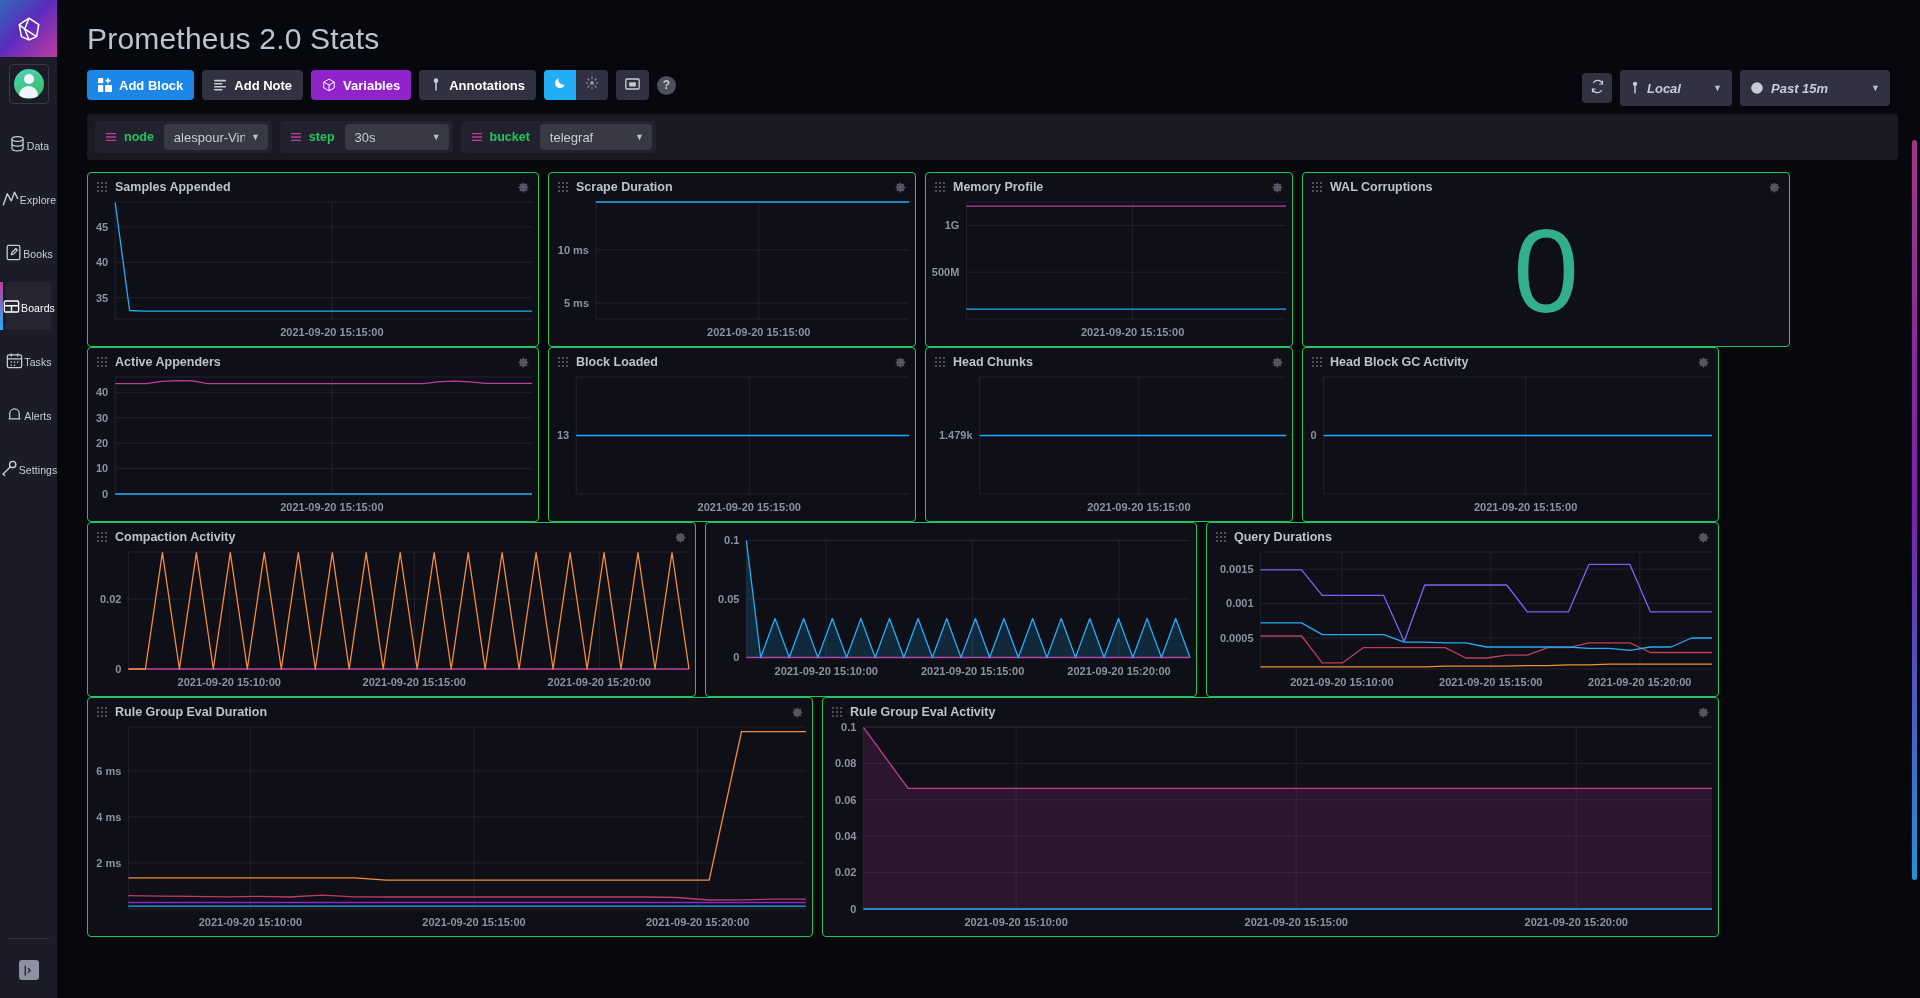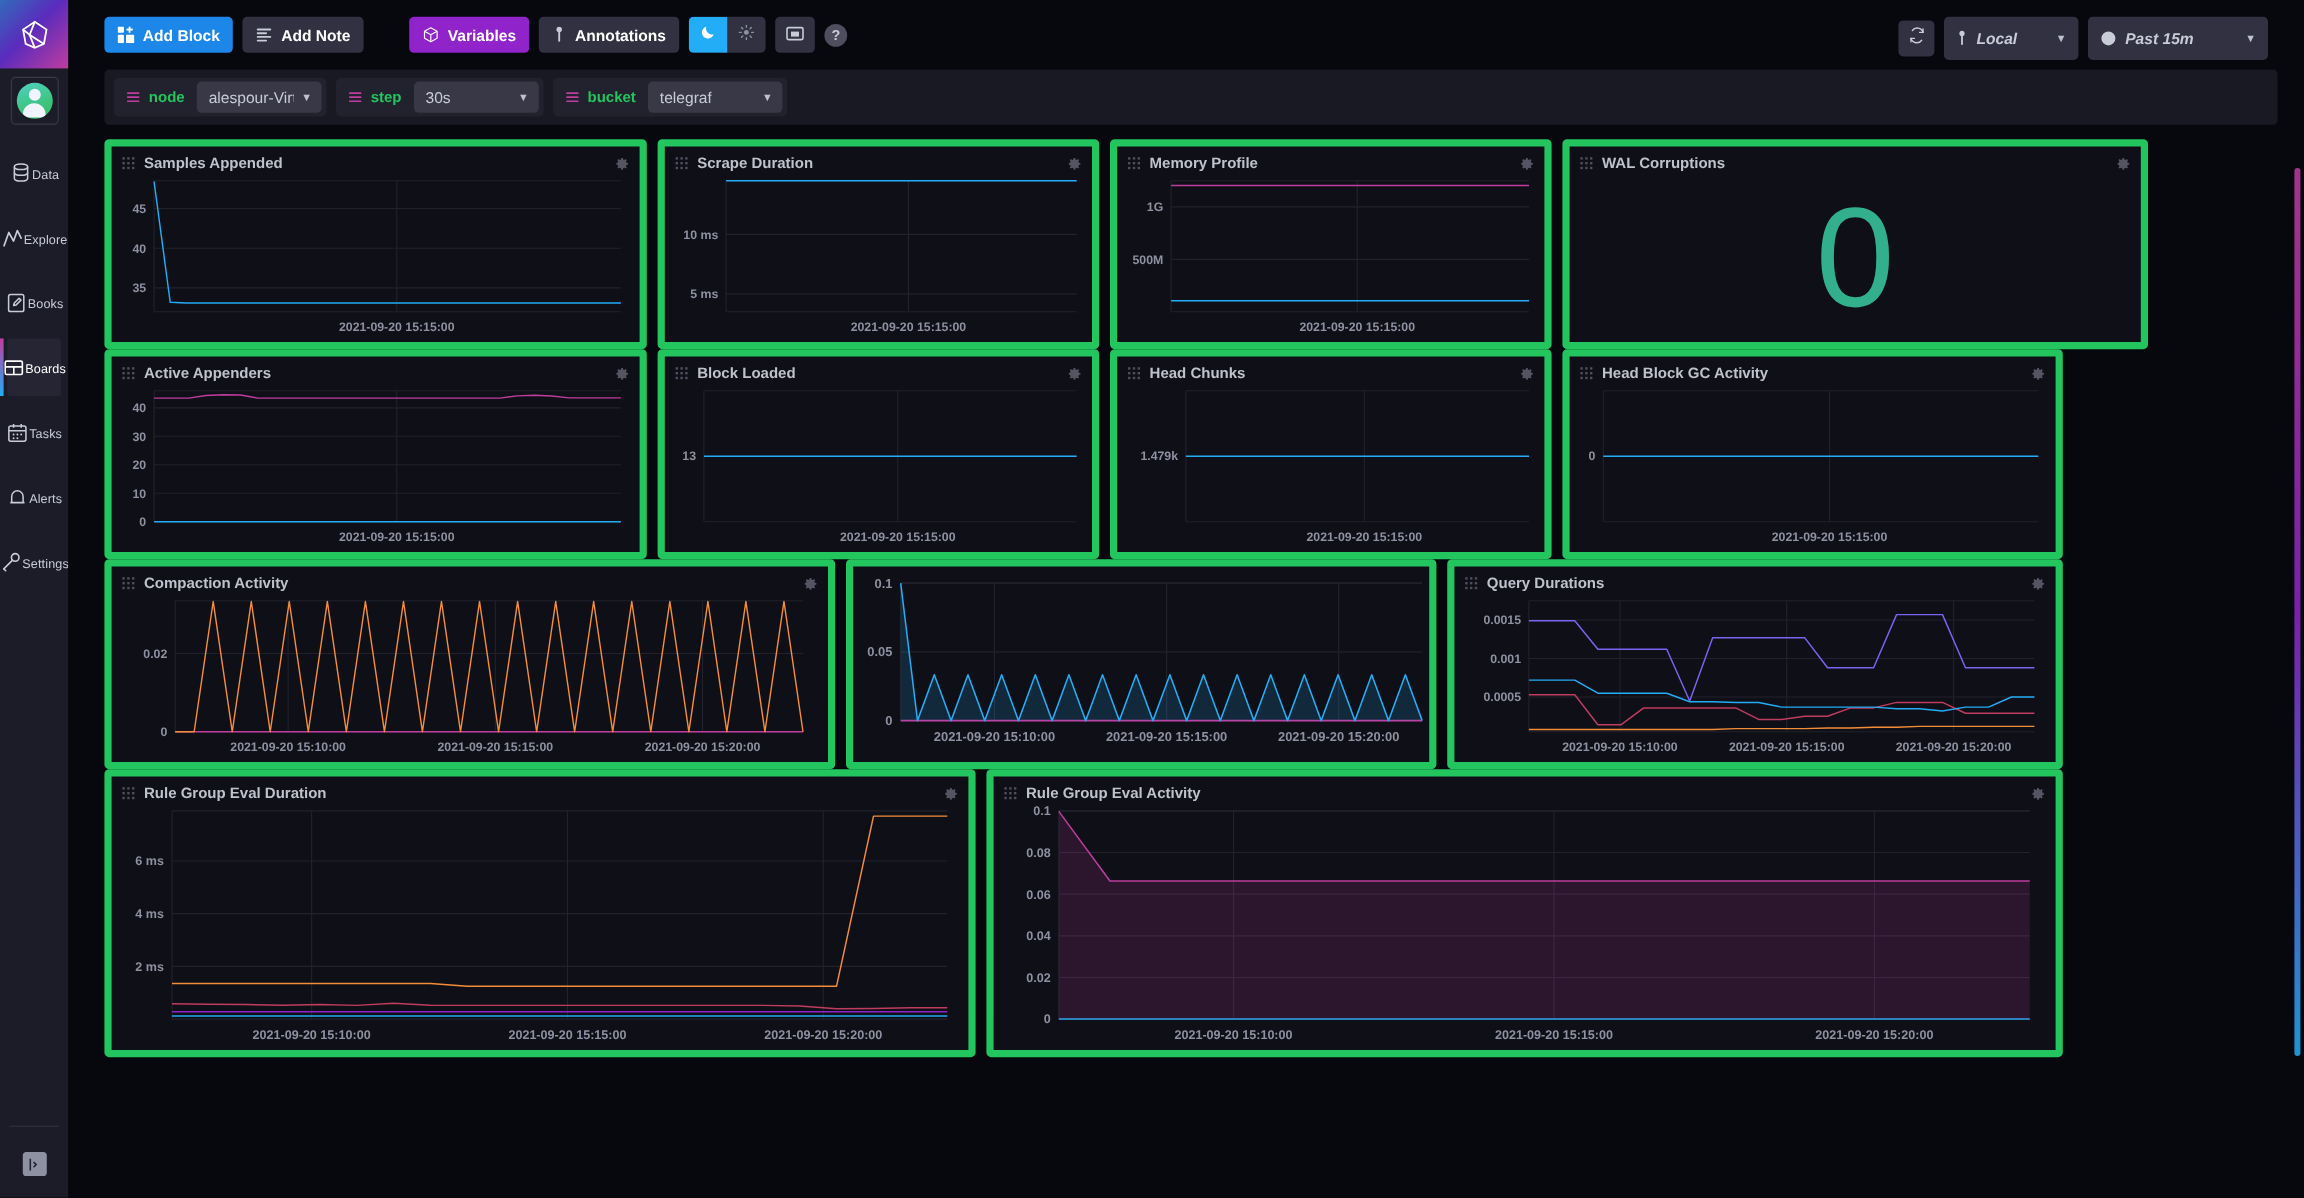"Prometheus 2.0 Stats" div.page-title { html: none -> <div>Prometheus 2.0 Stats</div> }
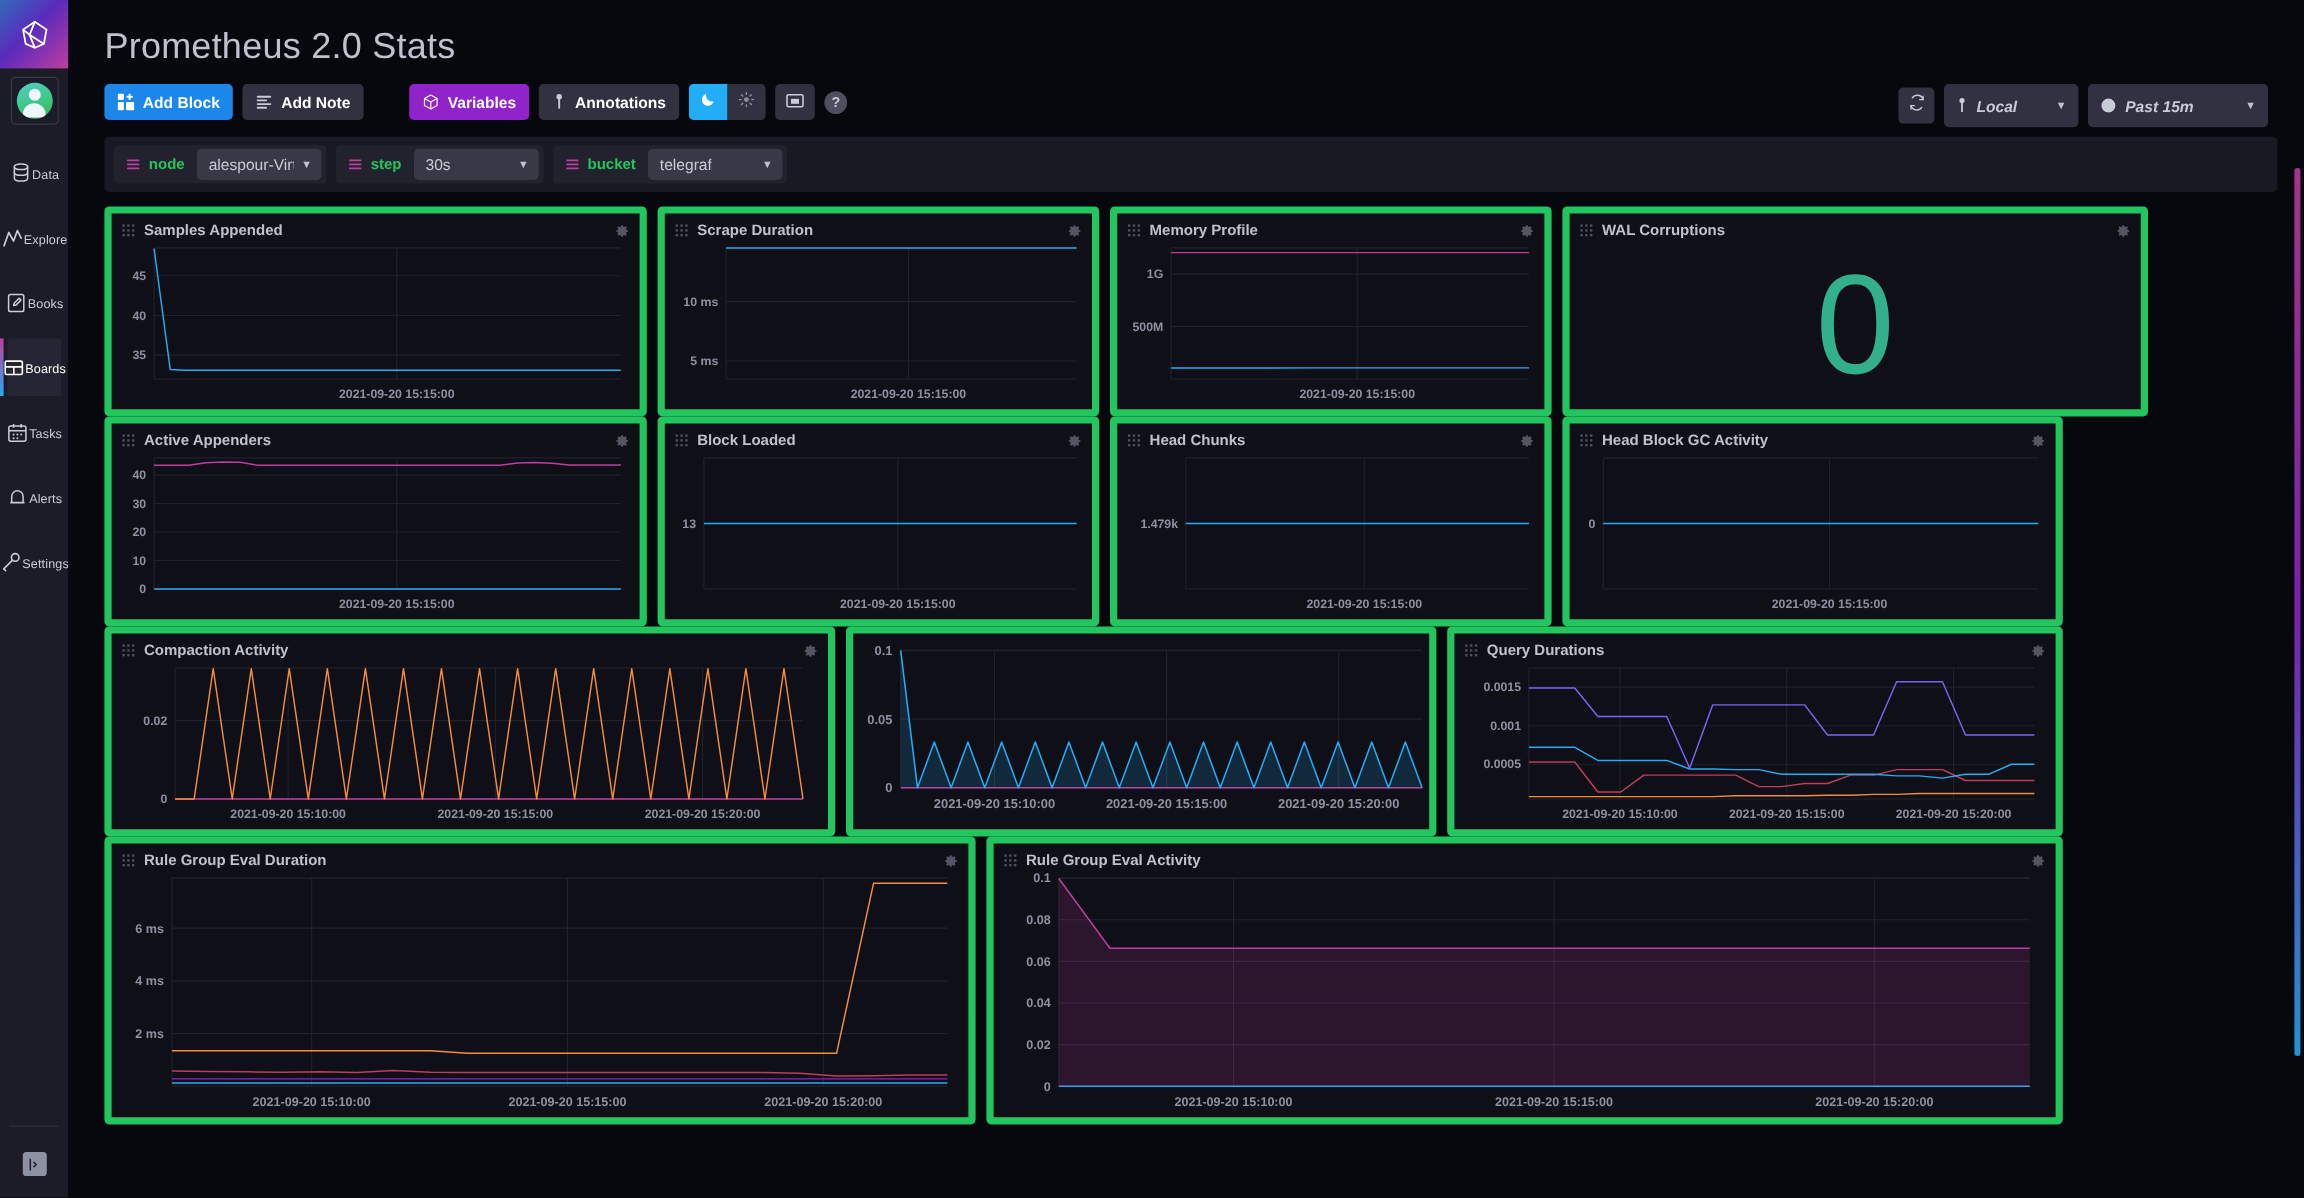"Variables" .btn.purple { margin-left: 30px -> none }
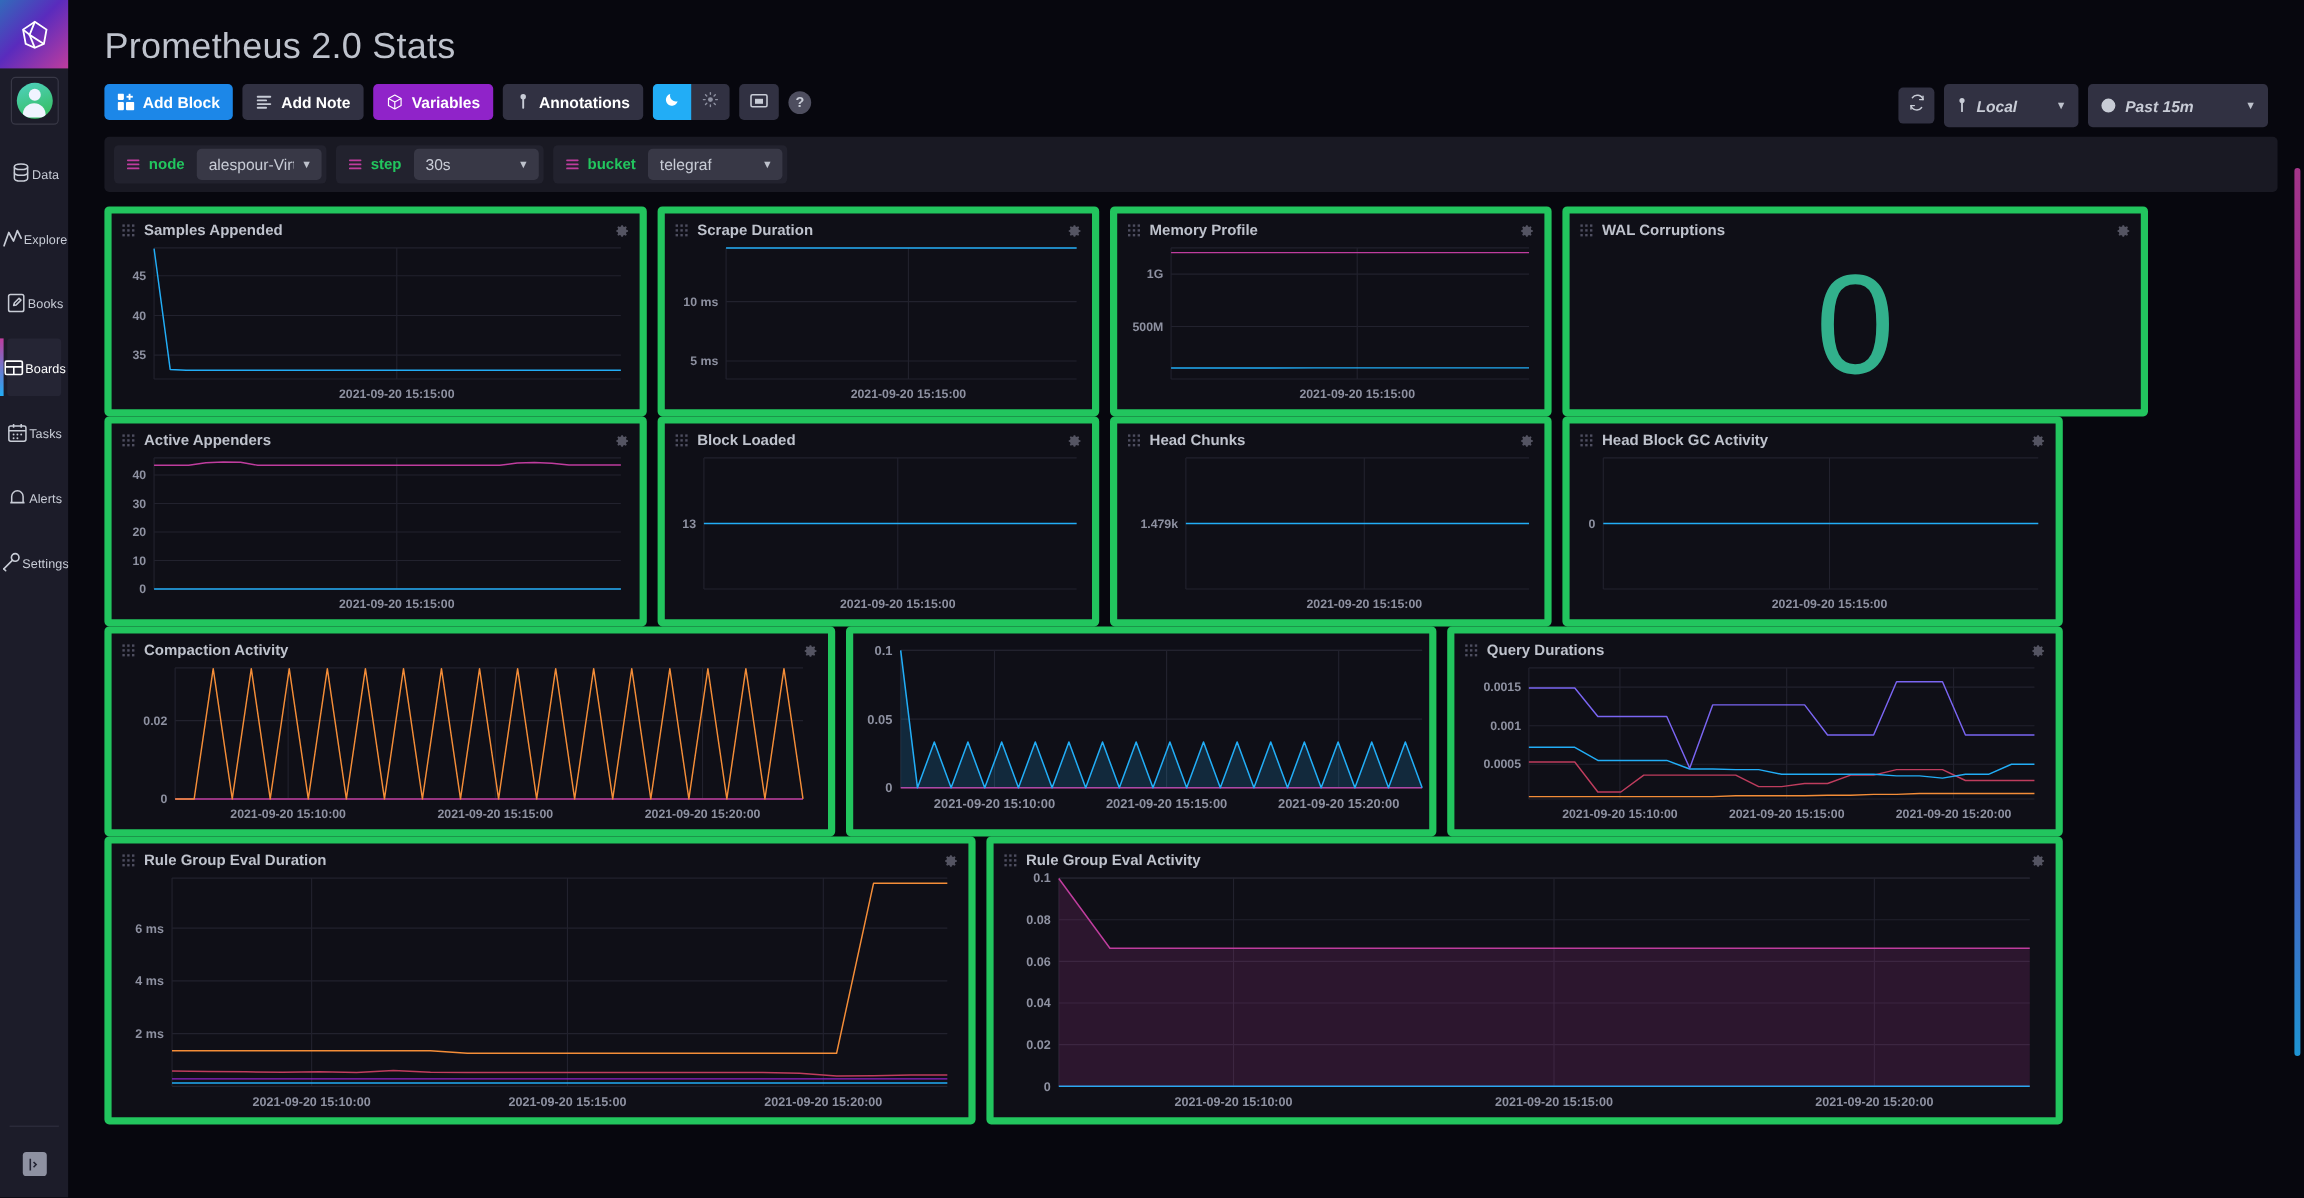"Samples Appended" .cell { border: 6px solid #22c55e -> 1px solid #22c55e }
